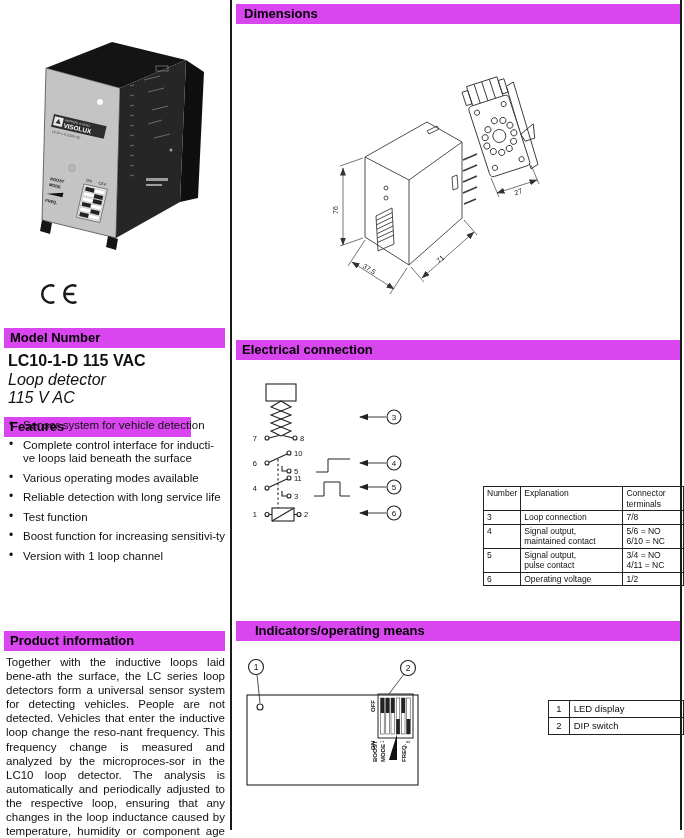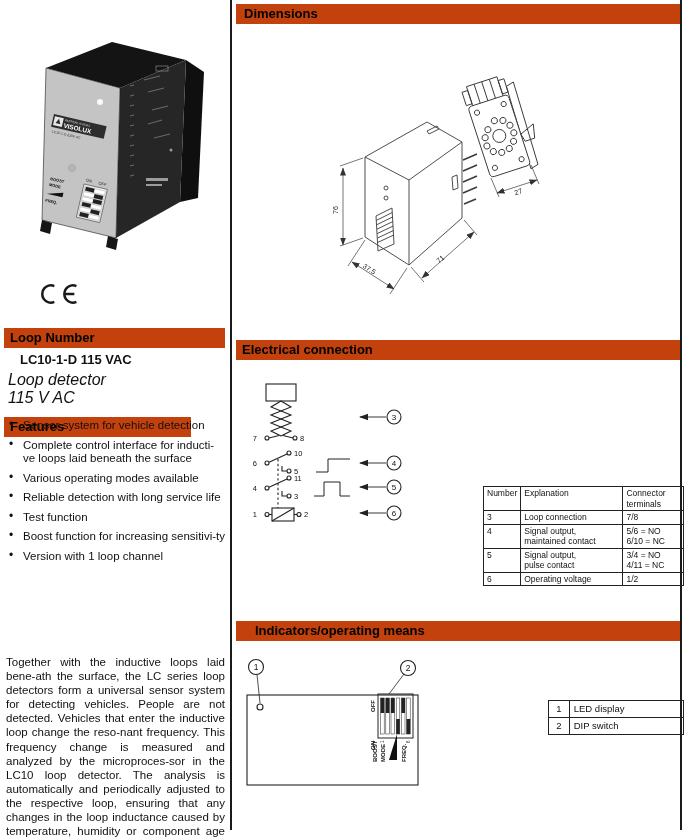"Dimensions" .bar { background: #c2410c -> #d946ef }
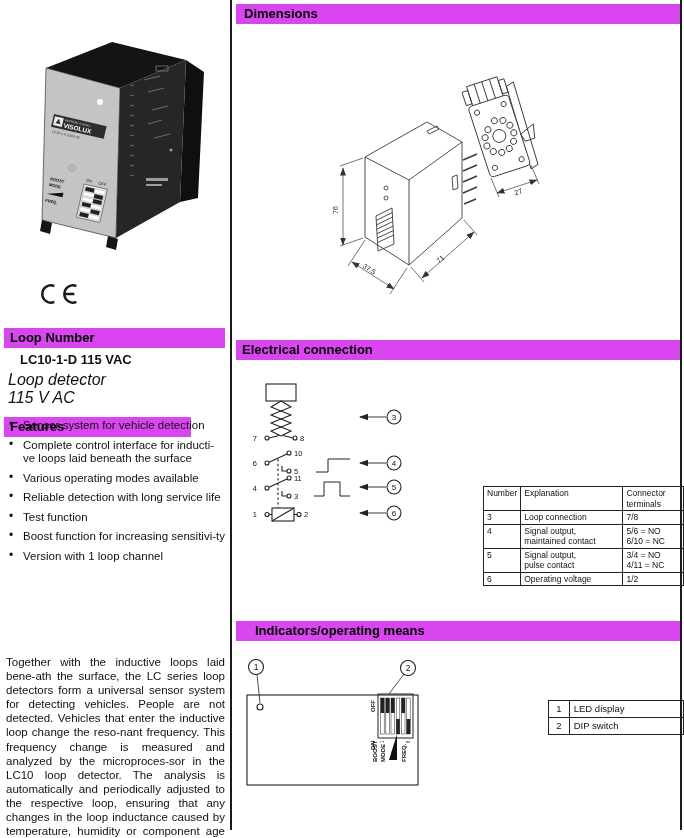"Loop Number" div.abs { text: Loop -> Model }
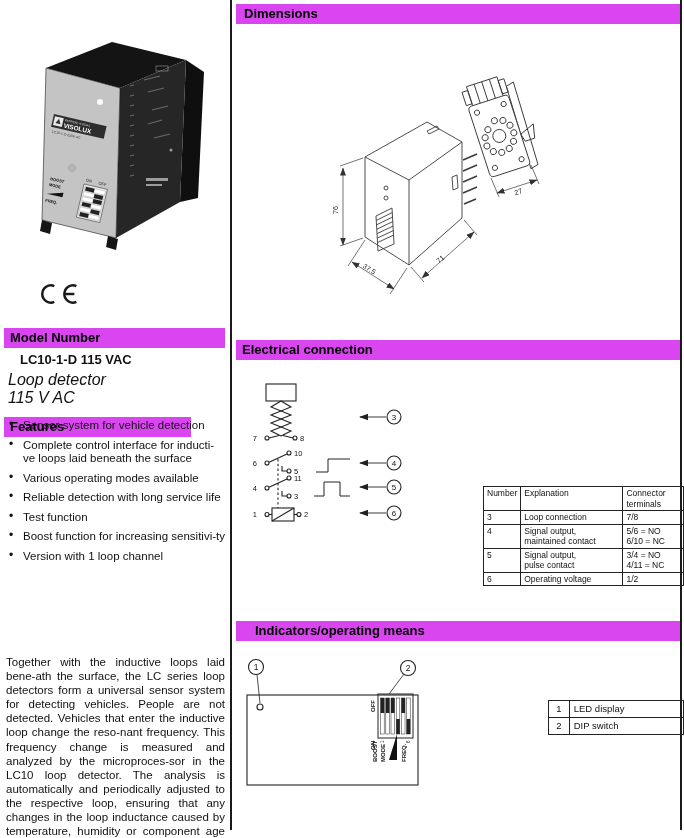"LC10-1-D 115 VAC" .modelname { font-size: 13px -> 16px; margin-left: 12px -> none }
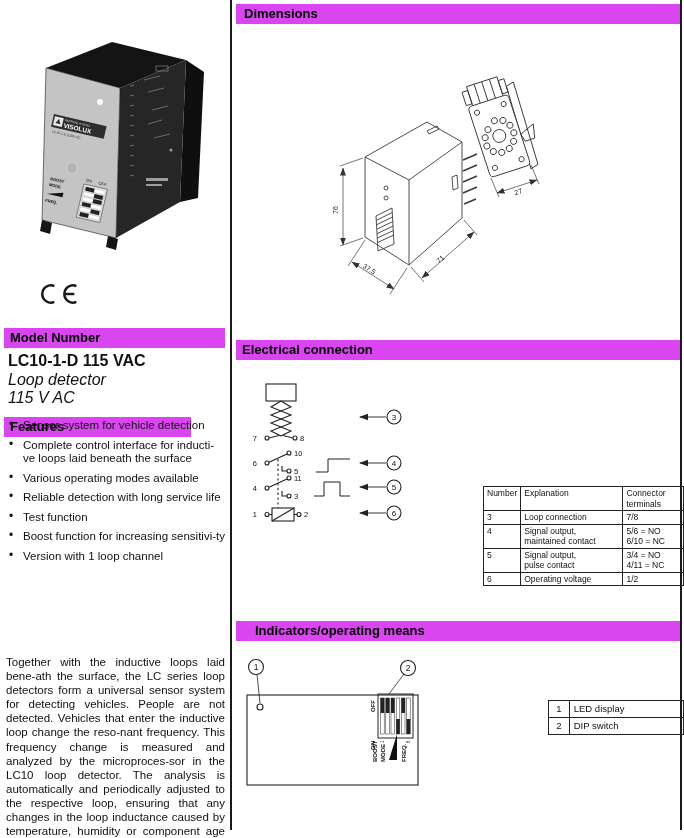"Product information" div.abs { html: none -> <div>Product information</div> }
